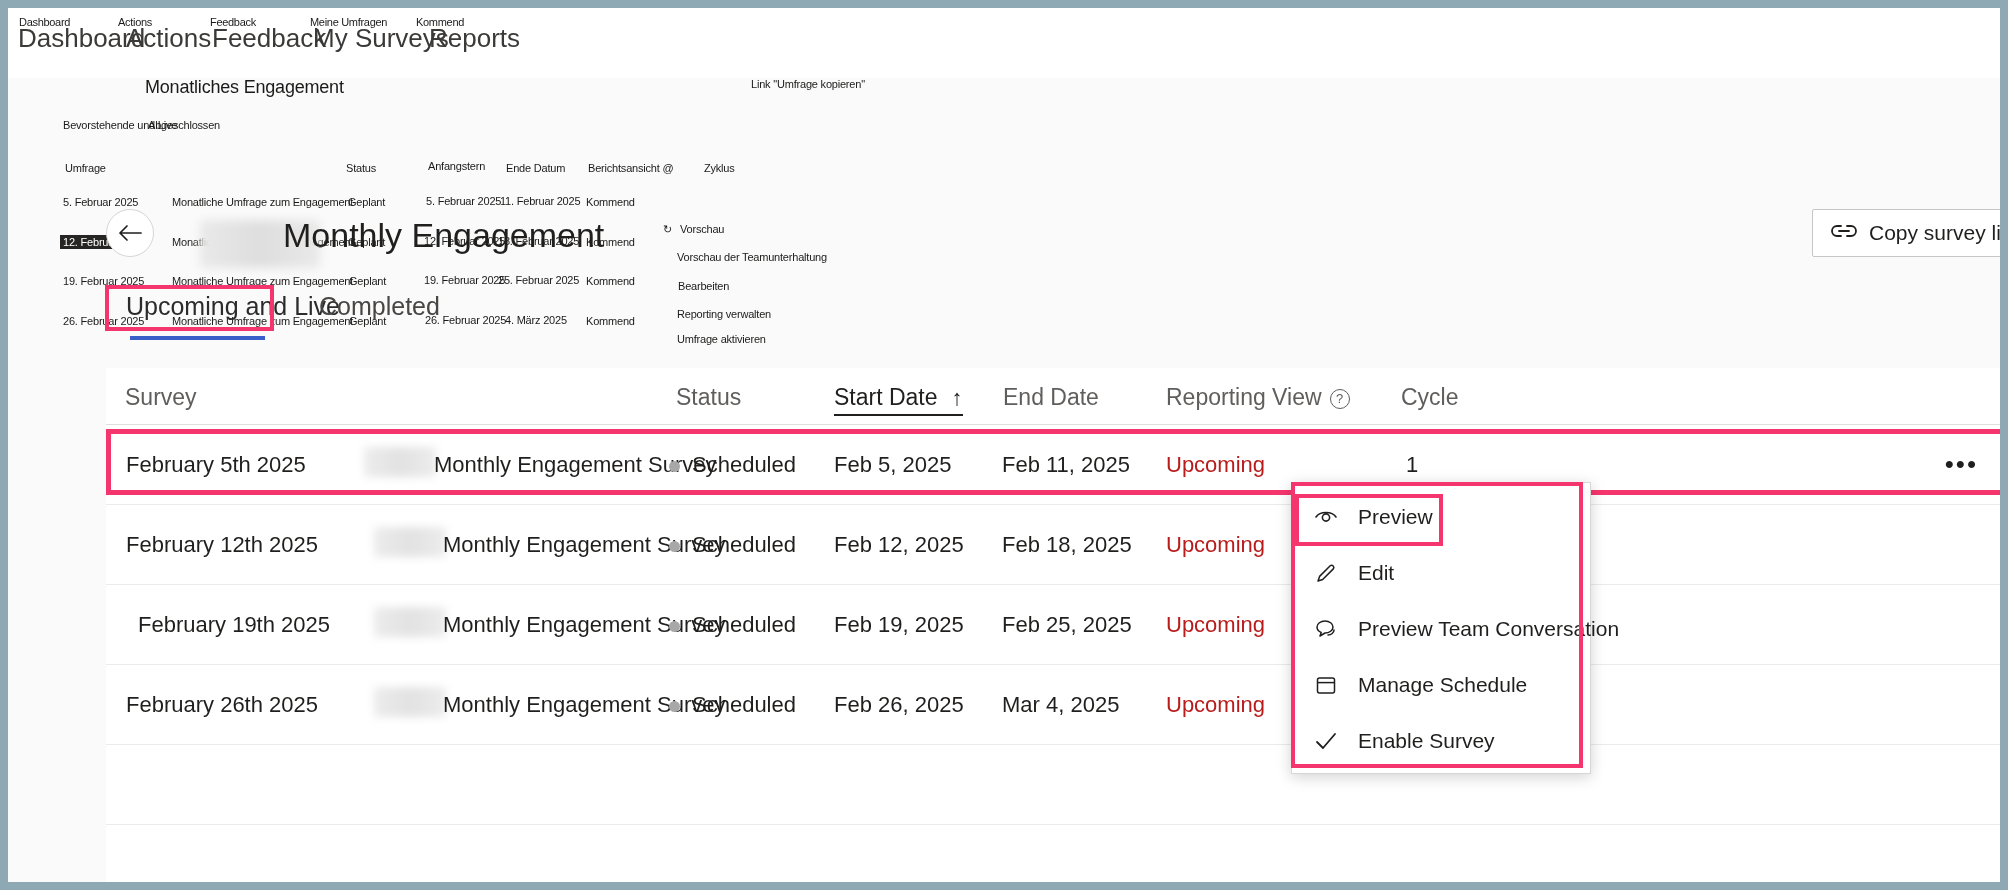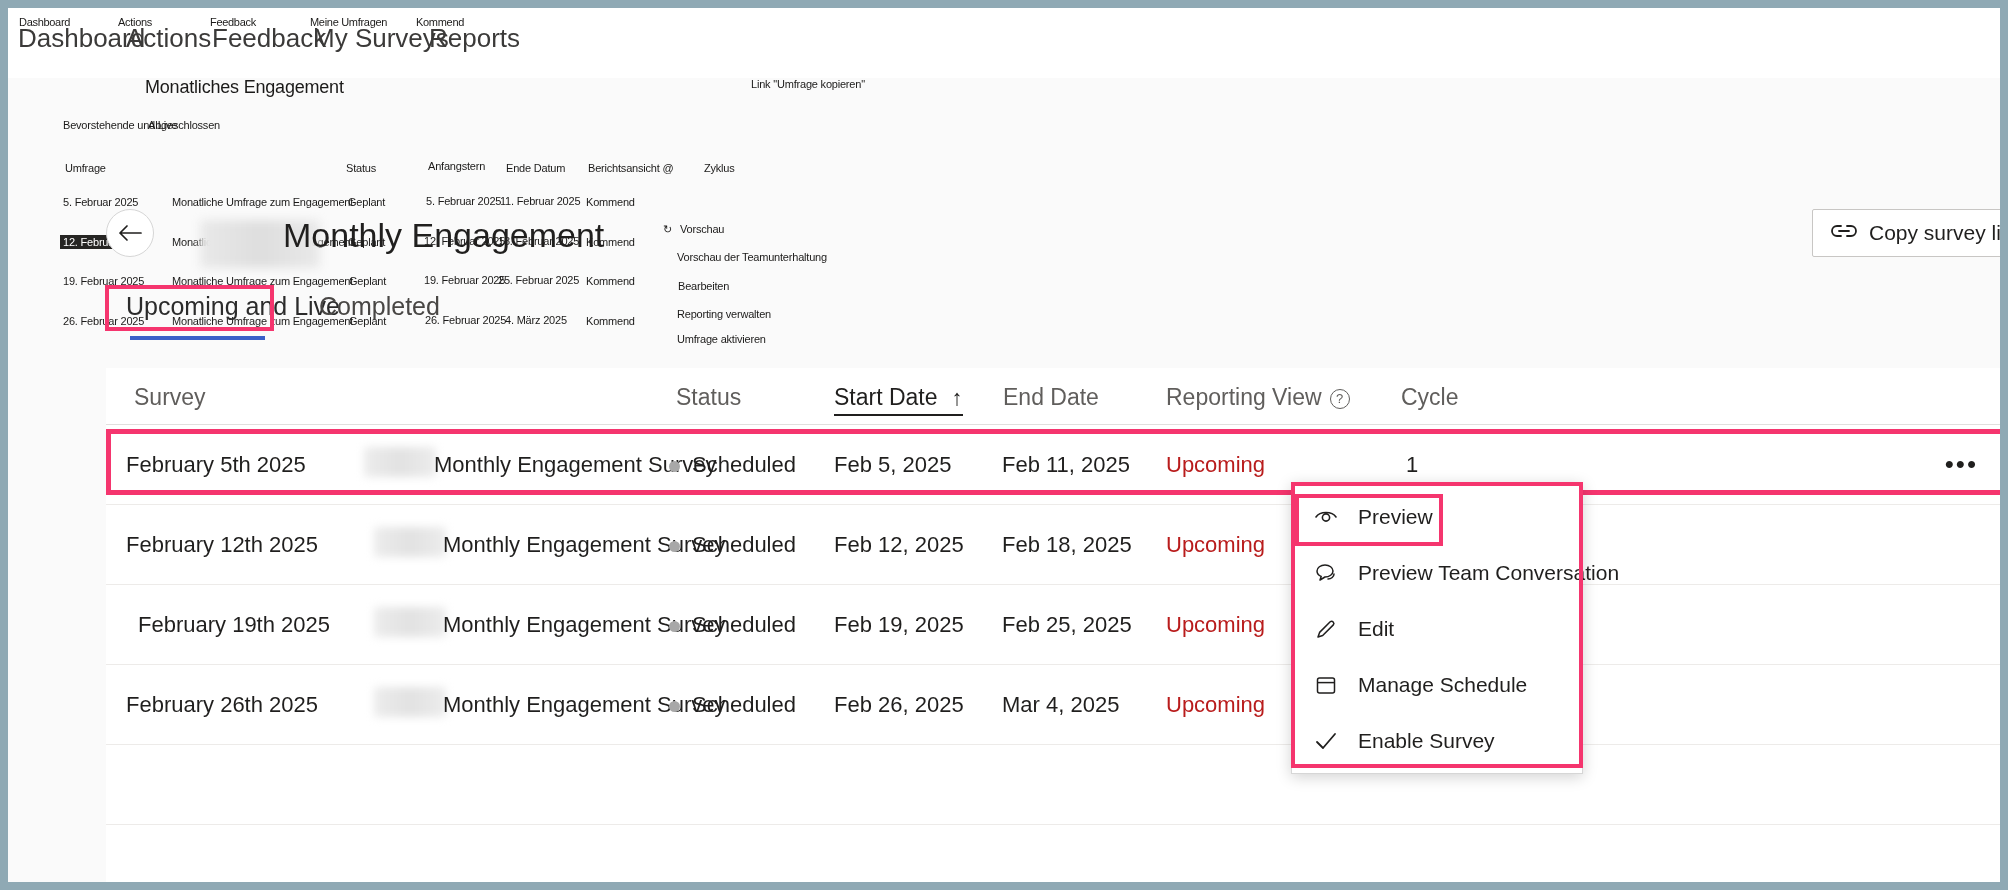"Survey" span.th { left: 28px -> 19px }
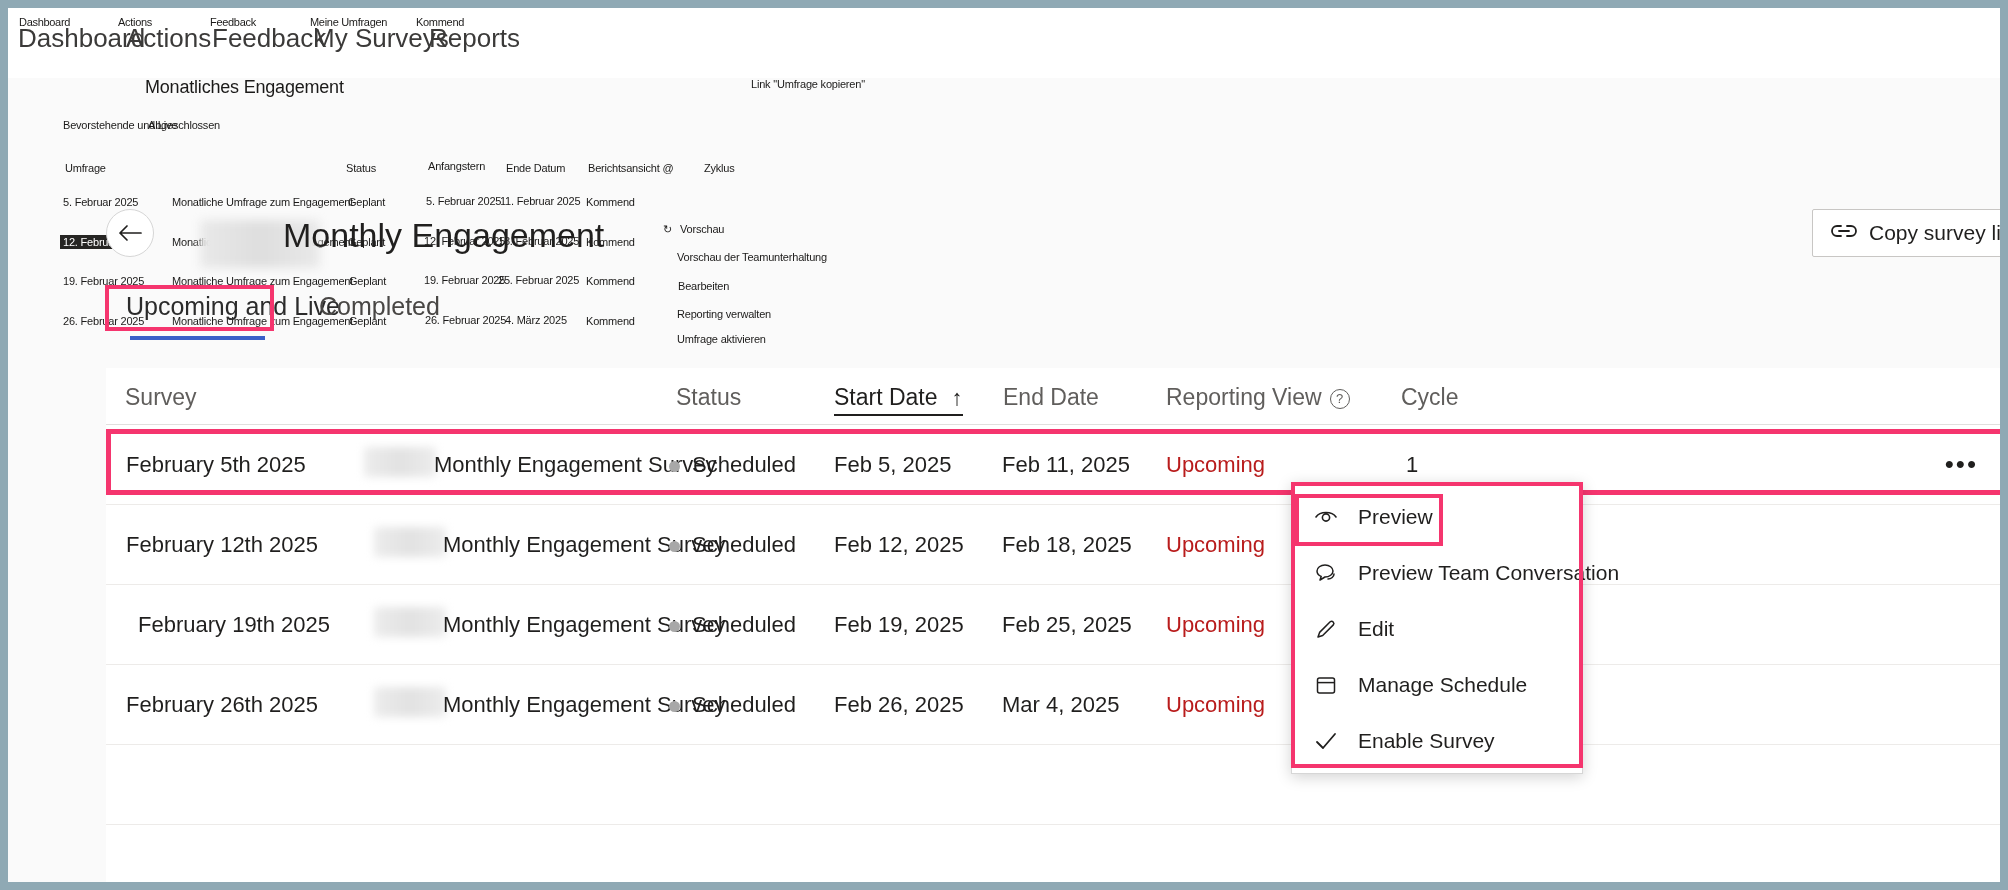"Preview" #ctxmenu { padding: 6px 0 4px 0 -> 6px 8px 4px 0 }
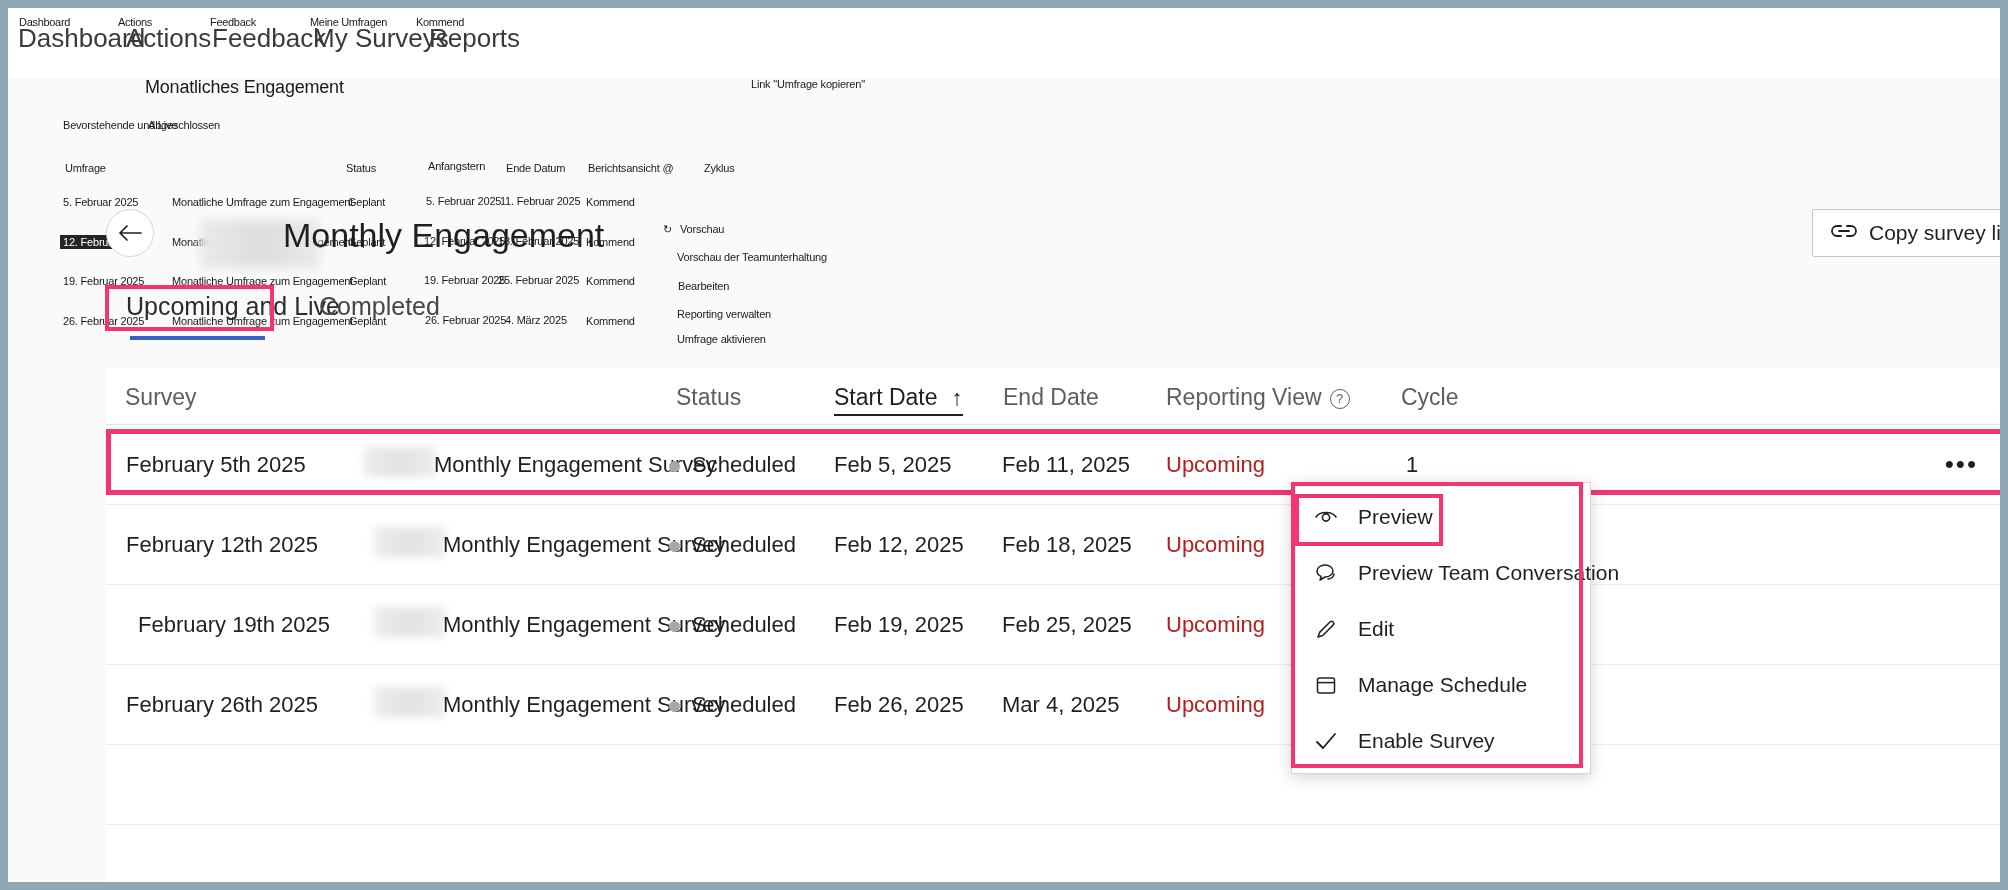"Preview Team Conversation" div.mi { order: before "Edit" -> after "Edit" }
